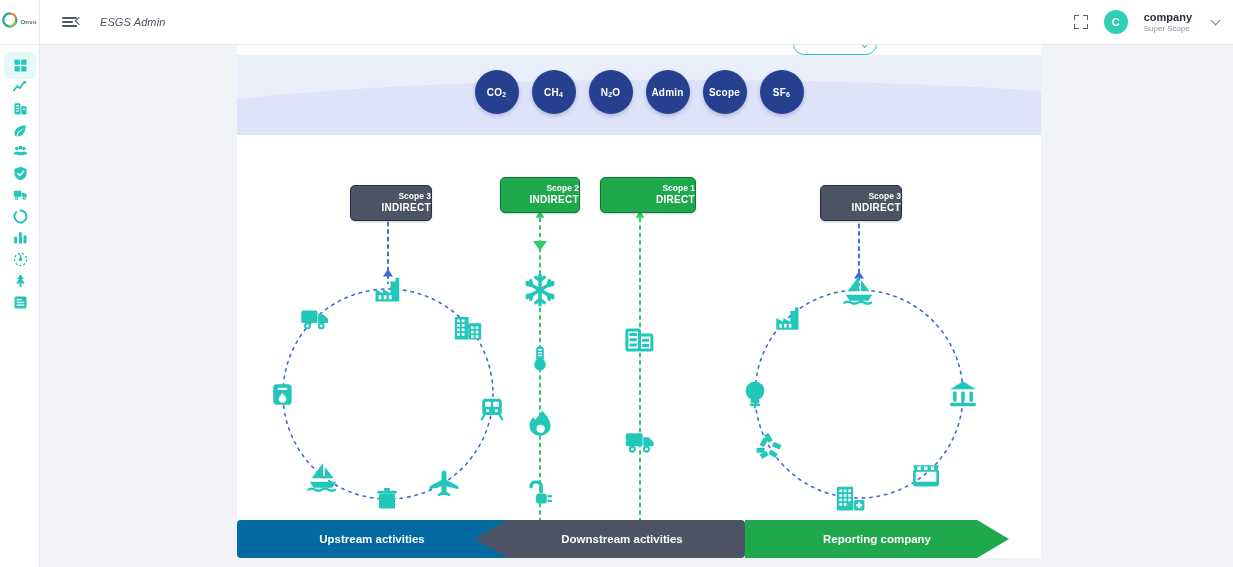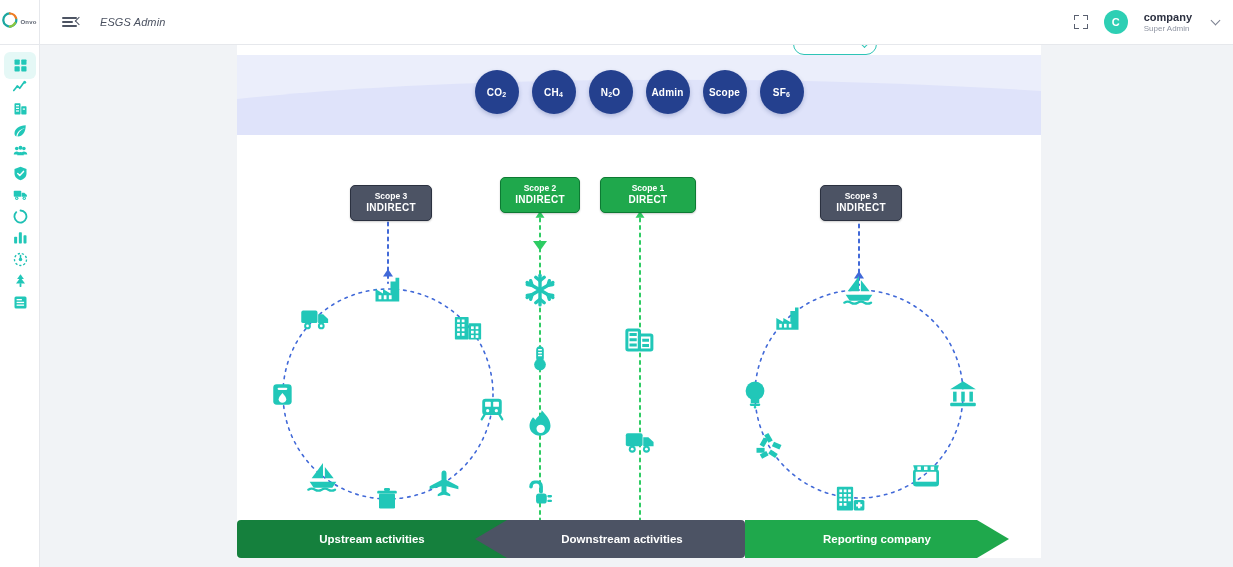"Super Admin" div { text: Admin -> Scope }
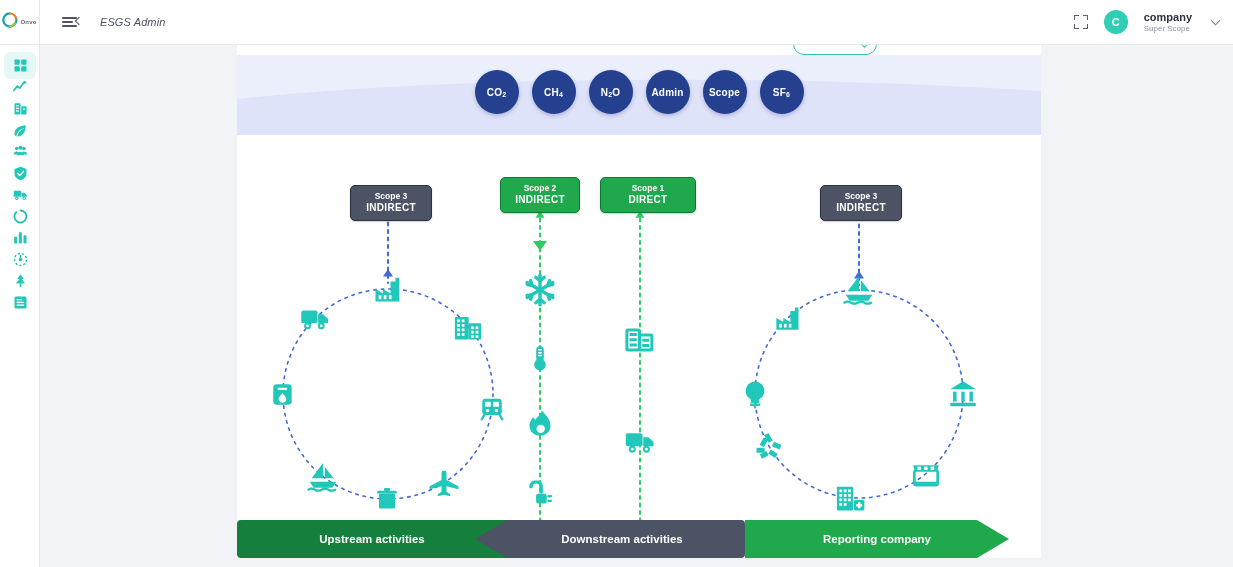"Scope 2" .scope-box { text-align: center -> right }
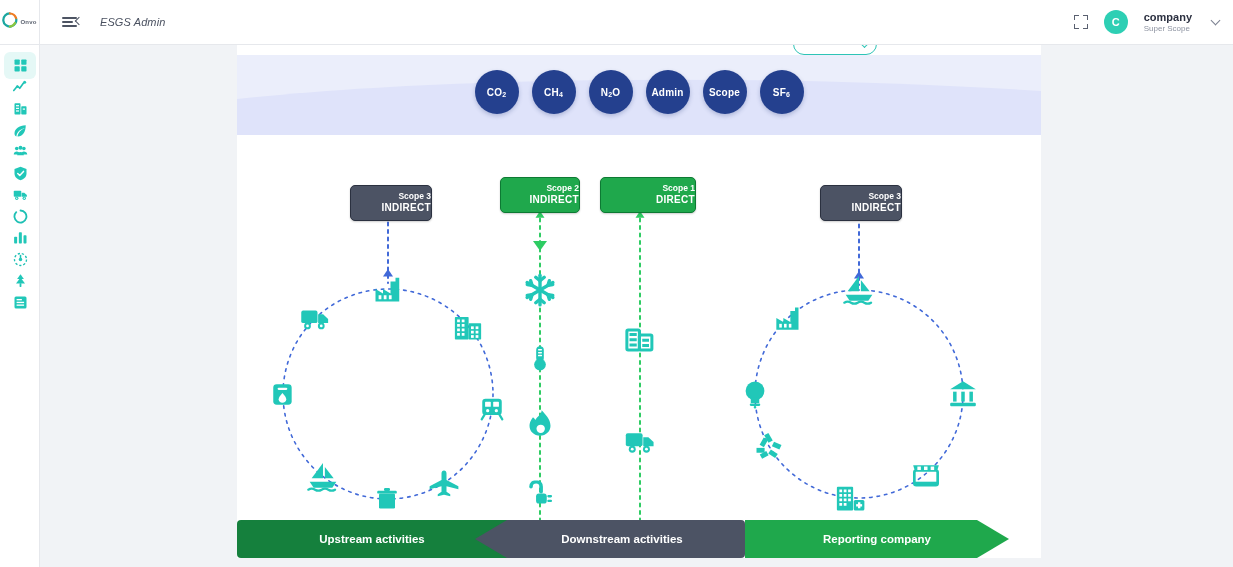"Upstream activities" #band-upstream { background: #15803d -> #0369a1 }
